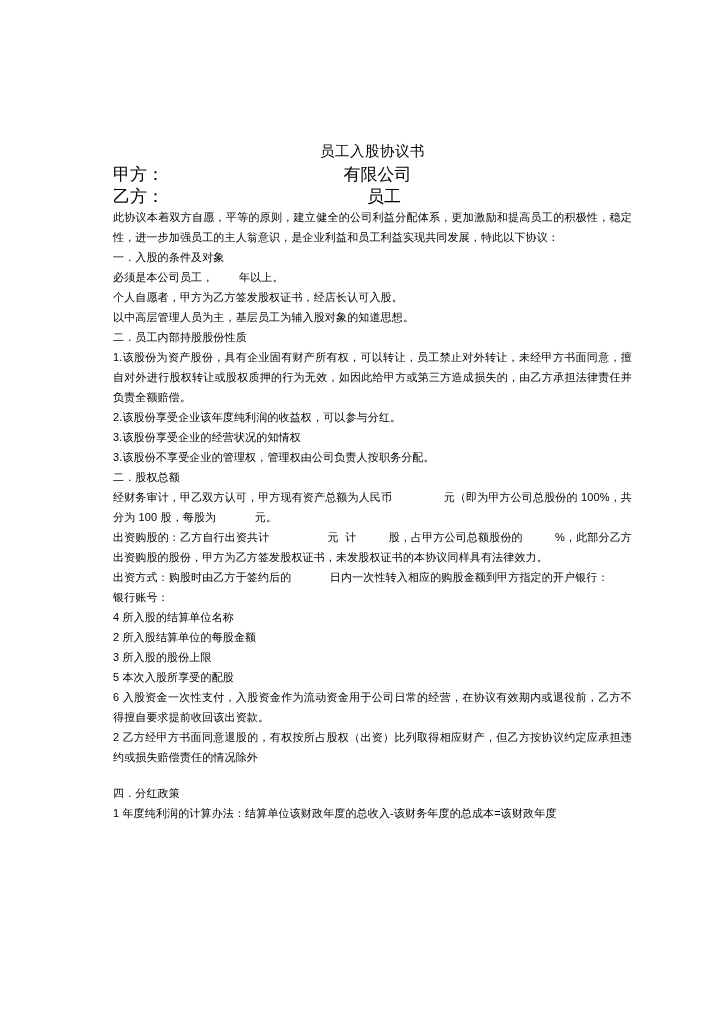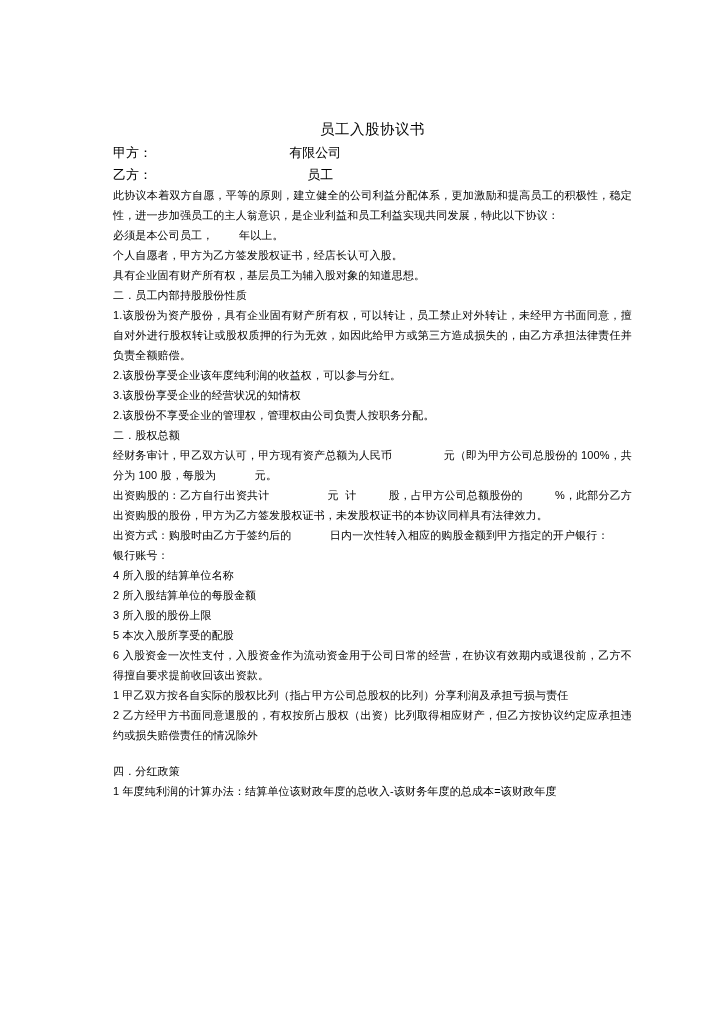"员工入股协议书" .page { margin-top: none -> 22px }
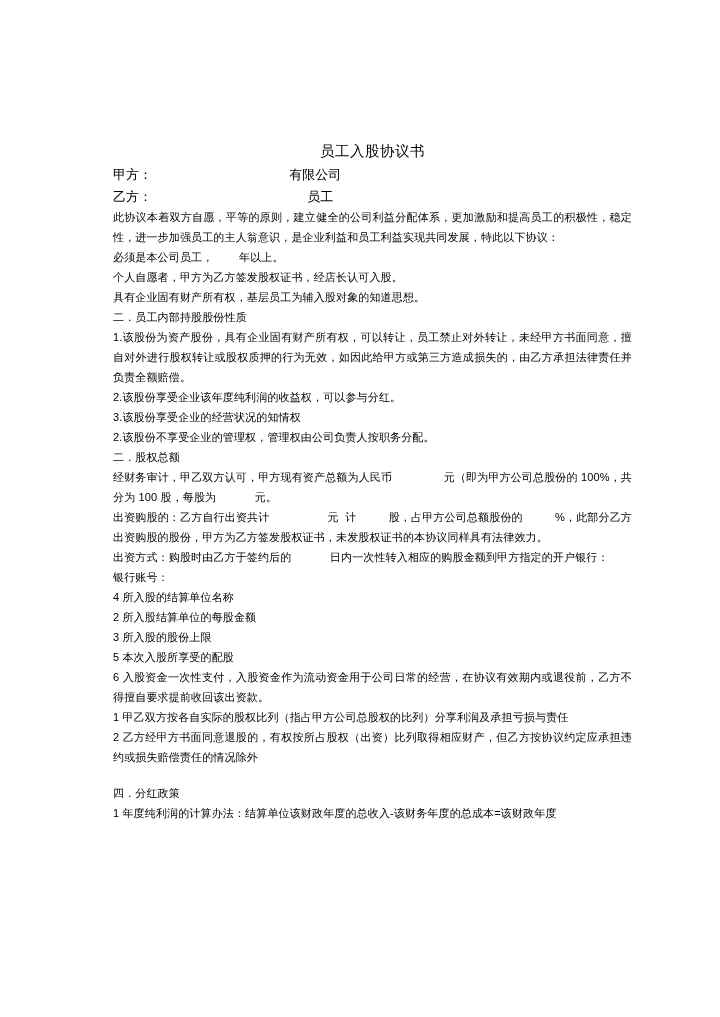"甲方： 有限公司" .party-row { font-size: 13px -> 17px }
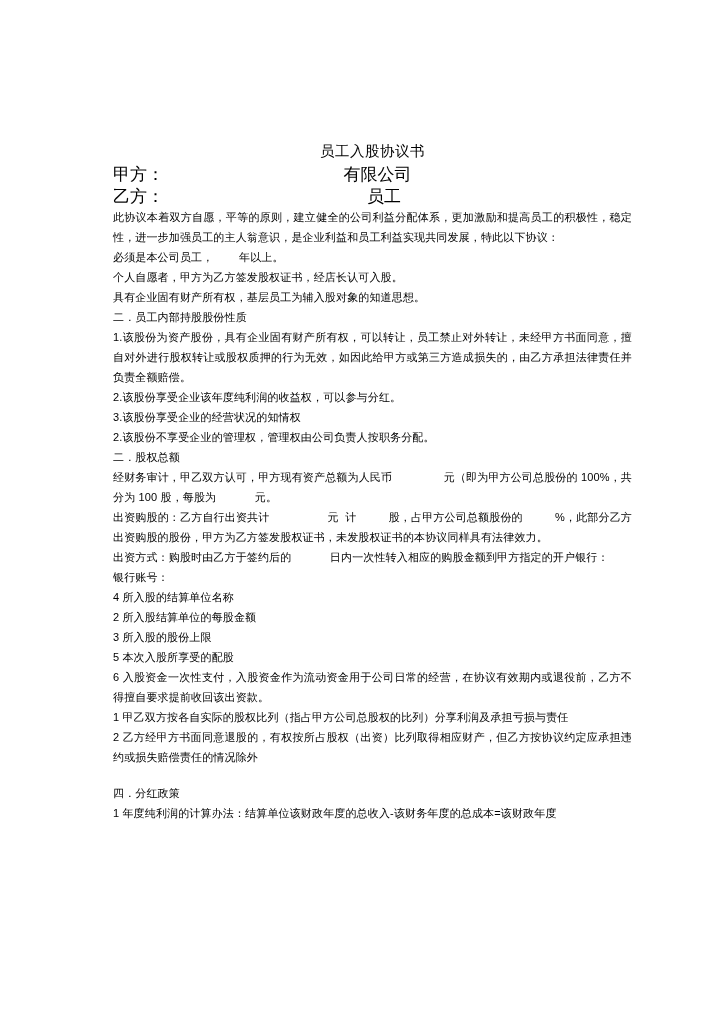"一．入股的条件及对象" p.line { html: none -> <p>一．入股的条件及对象</p> }
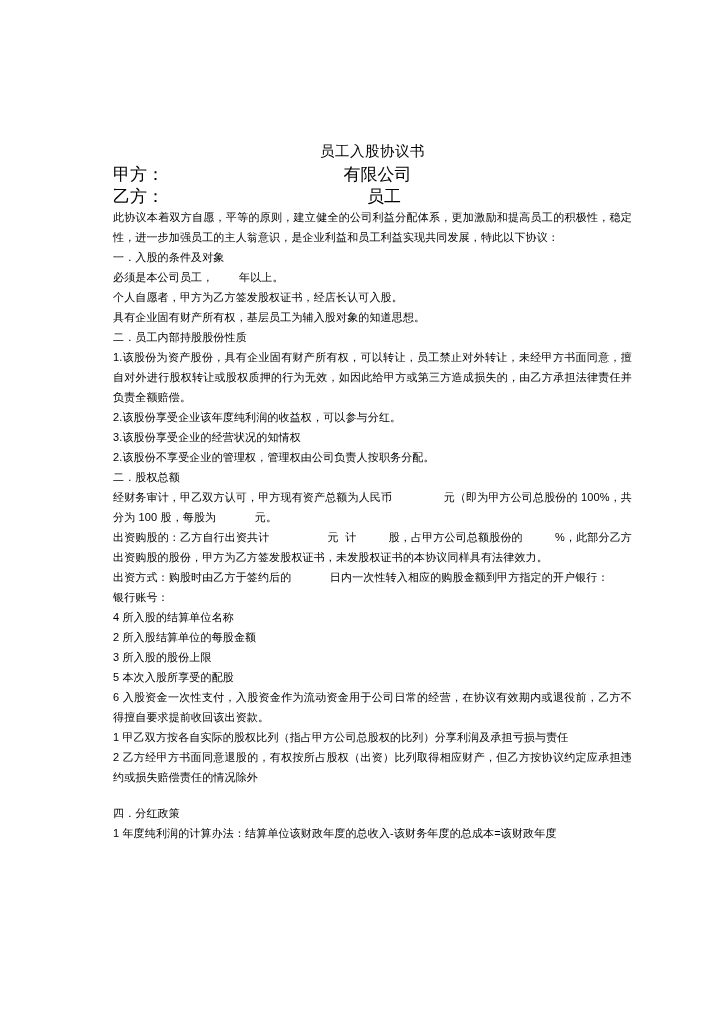"具有企业固有财产所有权，基层员工为辅入股对象的知道思想。" p.line { text: 具有企业固有财产所有权 -> 以中高层管理人员为主 }
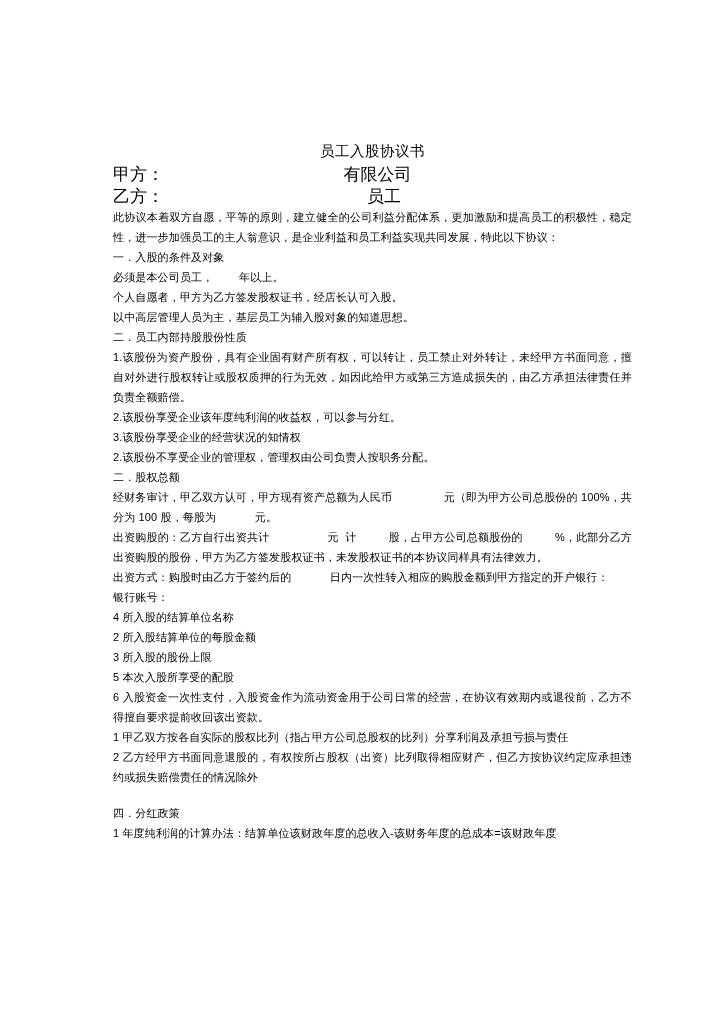"2.该股份不享受企业的管理权，管理权由公司负责人按职务分配。" p.line { text: 2 -> 3 }
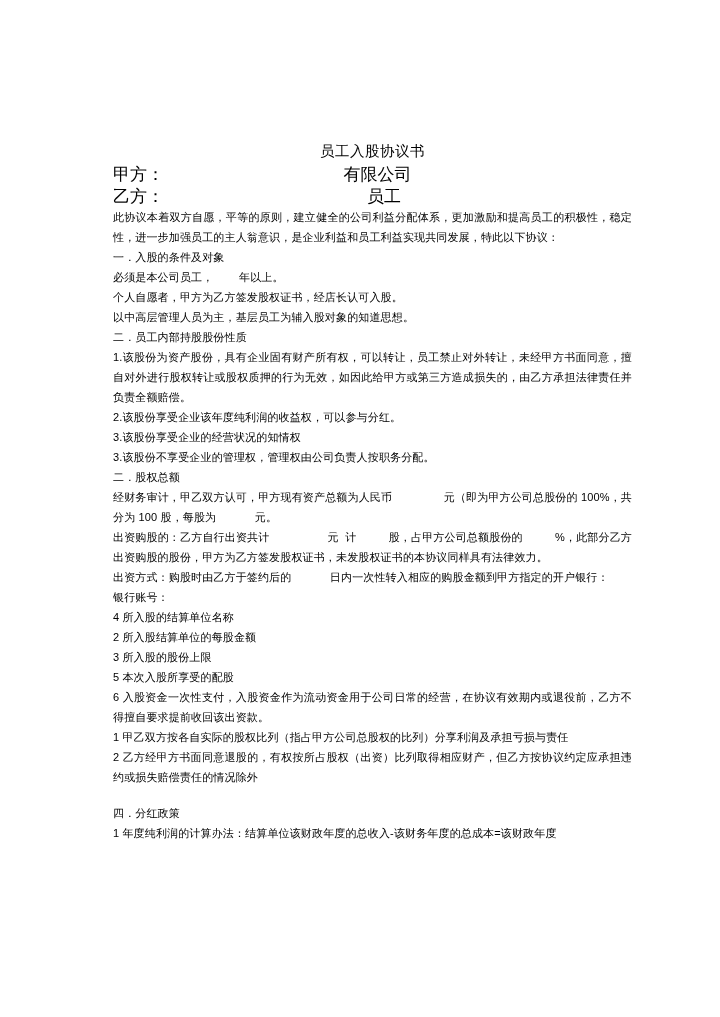"1 甲乙双方按各自实际的股权比列（指占甲方公司总股权的比列）分享利润及承担亏损与责任" p.line { html: <p>1 甲乙双方按各自实际的股权比列（指占甲方公司总股权的比列）分享利润及承担亏损与责任</p> -> none }
